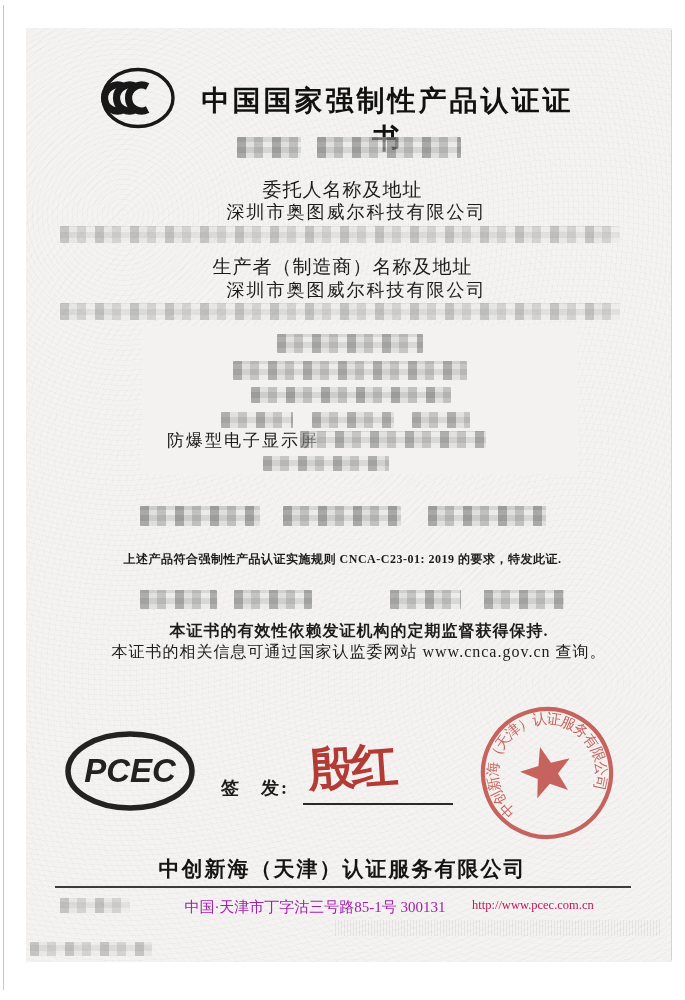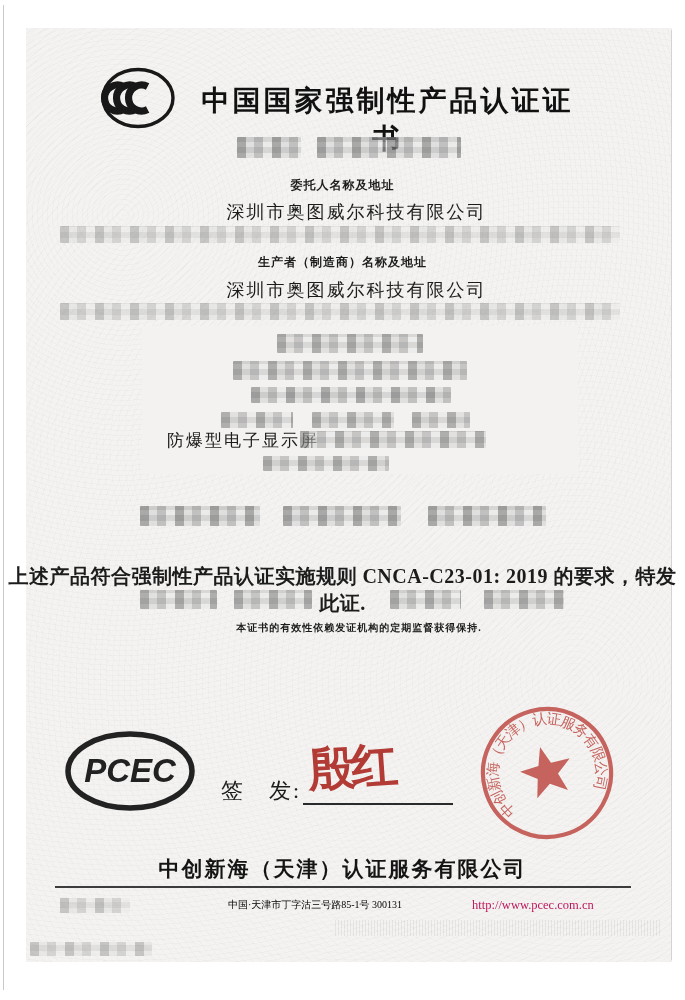"委托人名称及地址" .sec-head { font-size: 12px -> 19px; font-weight: bold -> normal }
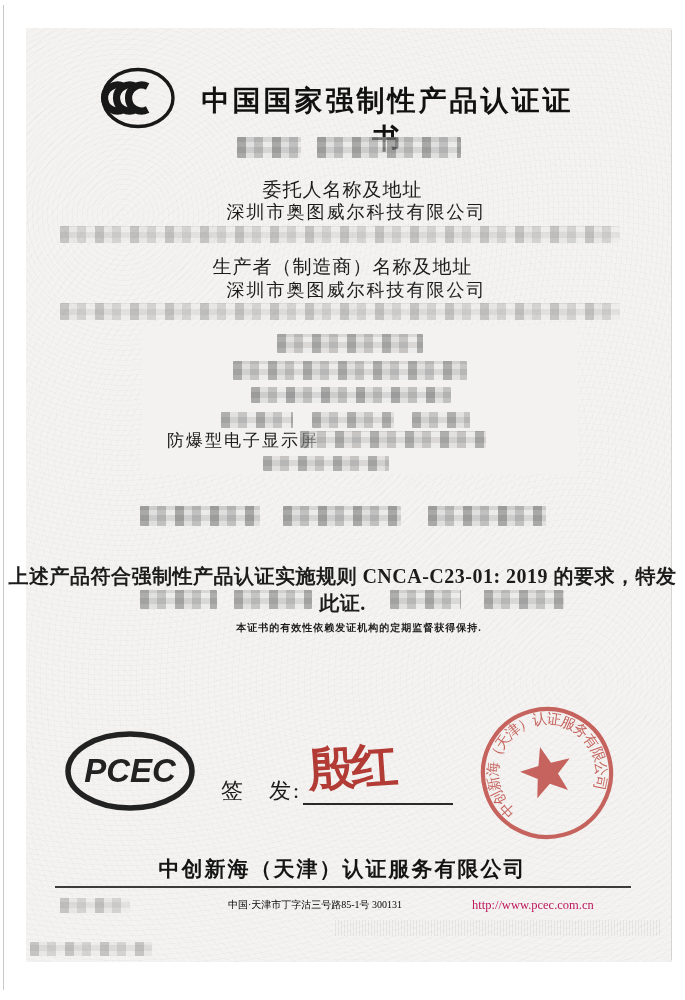"上述产品符合强制性产品认证实施规则 CNCA-C23-01: 2019" .statement { font-size: 20px -> 12px; top: 563px -> 551px }
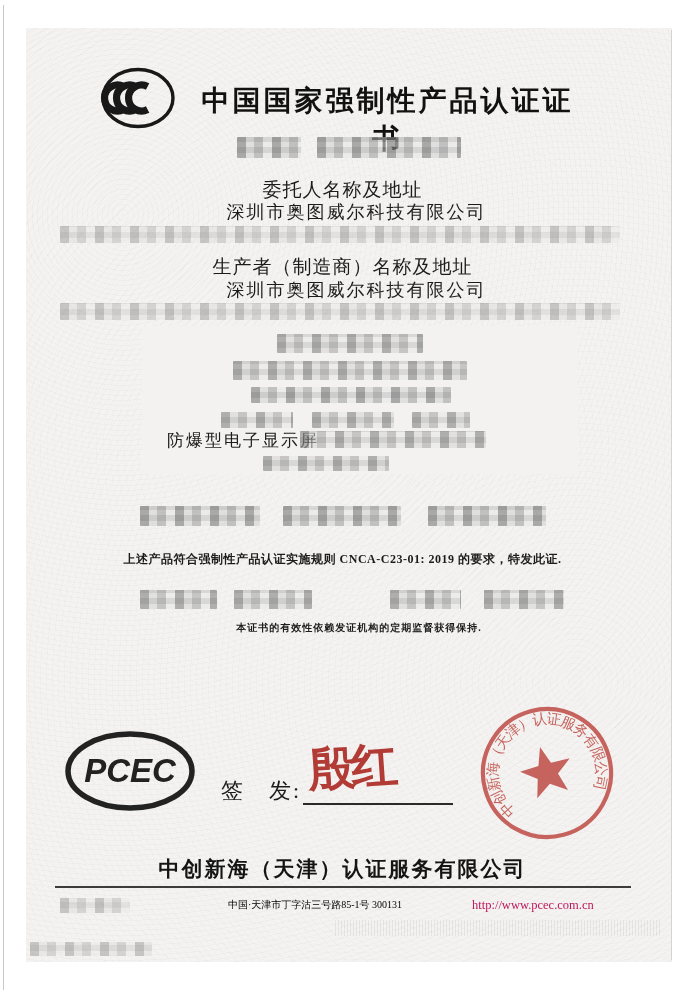"本证书的有效性依赖发证机构的定期监督获得保持." .small-bold { font-size: 10px -> 16px }
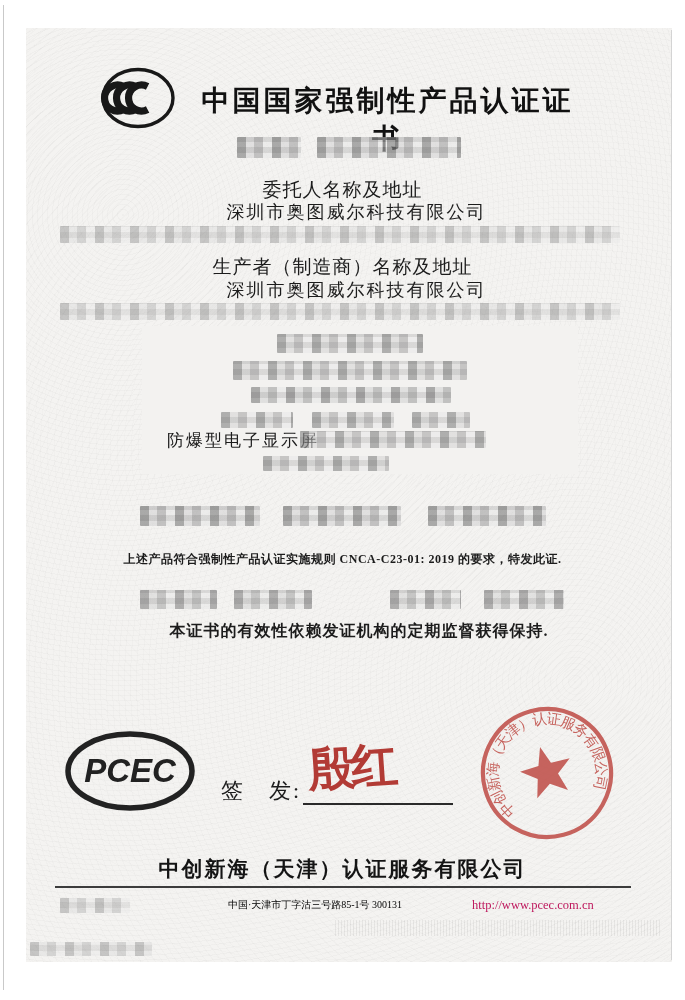"本证书的相关信息可通过国家认监委网站 www.cnca.gov.cn 查询。" div.abs { html: none -> <div>本证书的相关信息可通过国家认监委网站 www.cnca.gov.cn 查询。</div> }
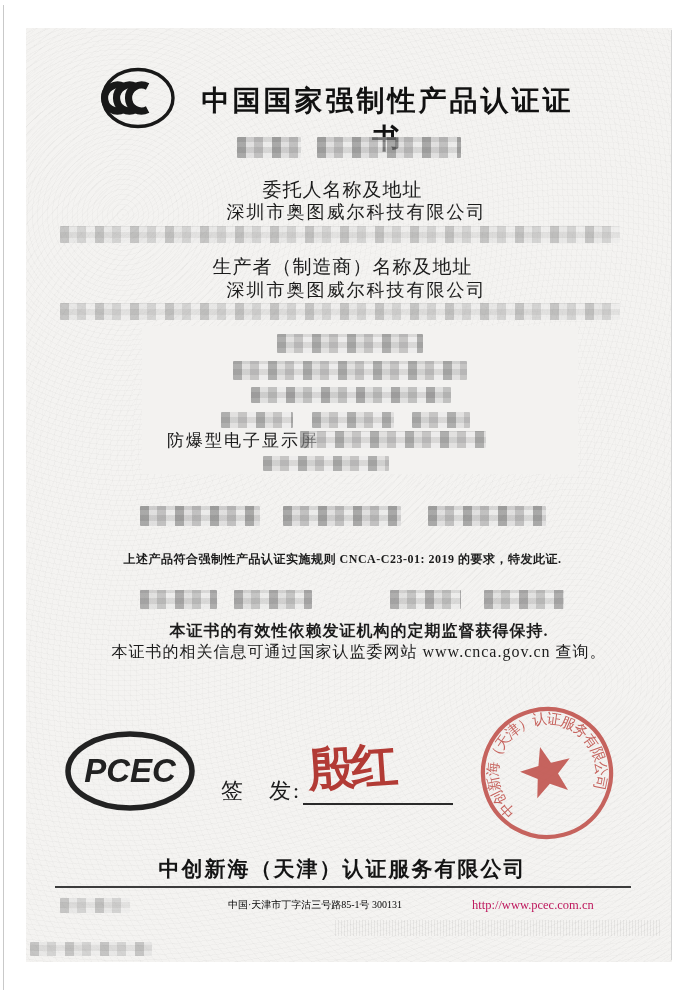"签 发:" .sign-label { font-size: 22px -> 18px; font-weight: normal -> bold }
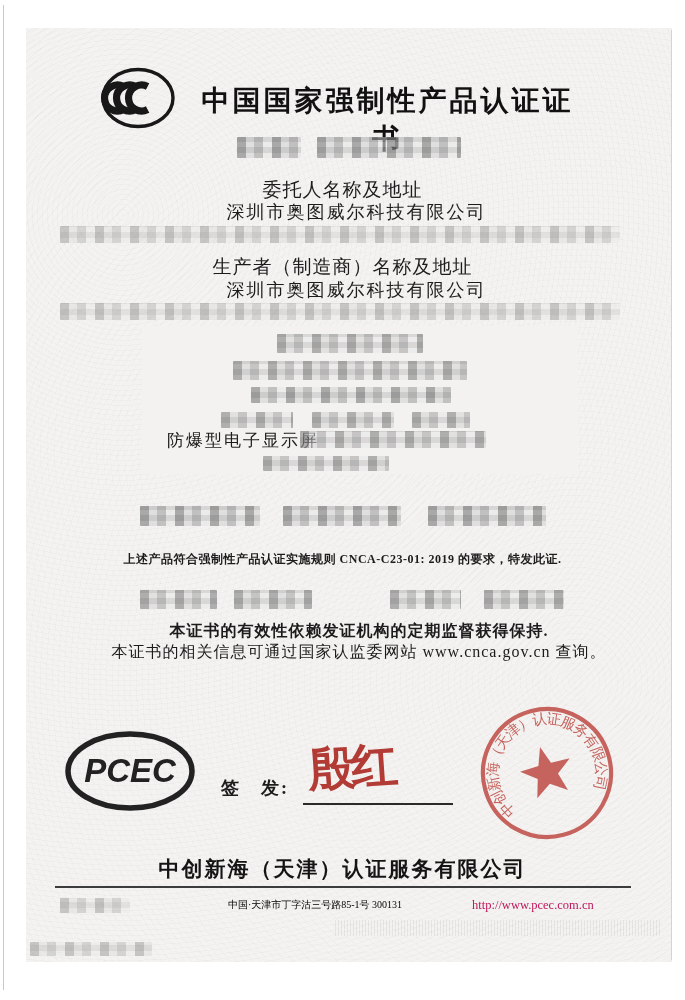"中国·天津市丁字沽三号路85-1号 300131" .footer-address { color: #000000 -> #a21caf; font-size: 10px -> 15px }
